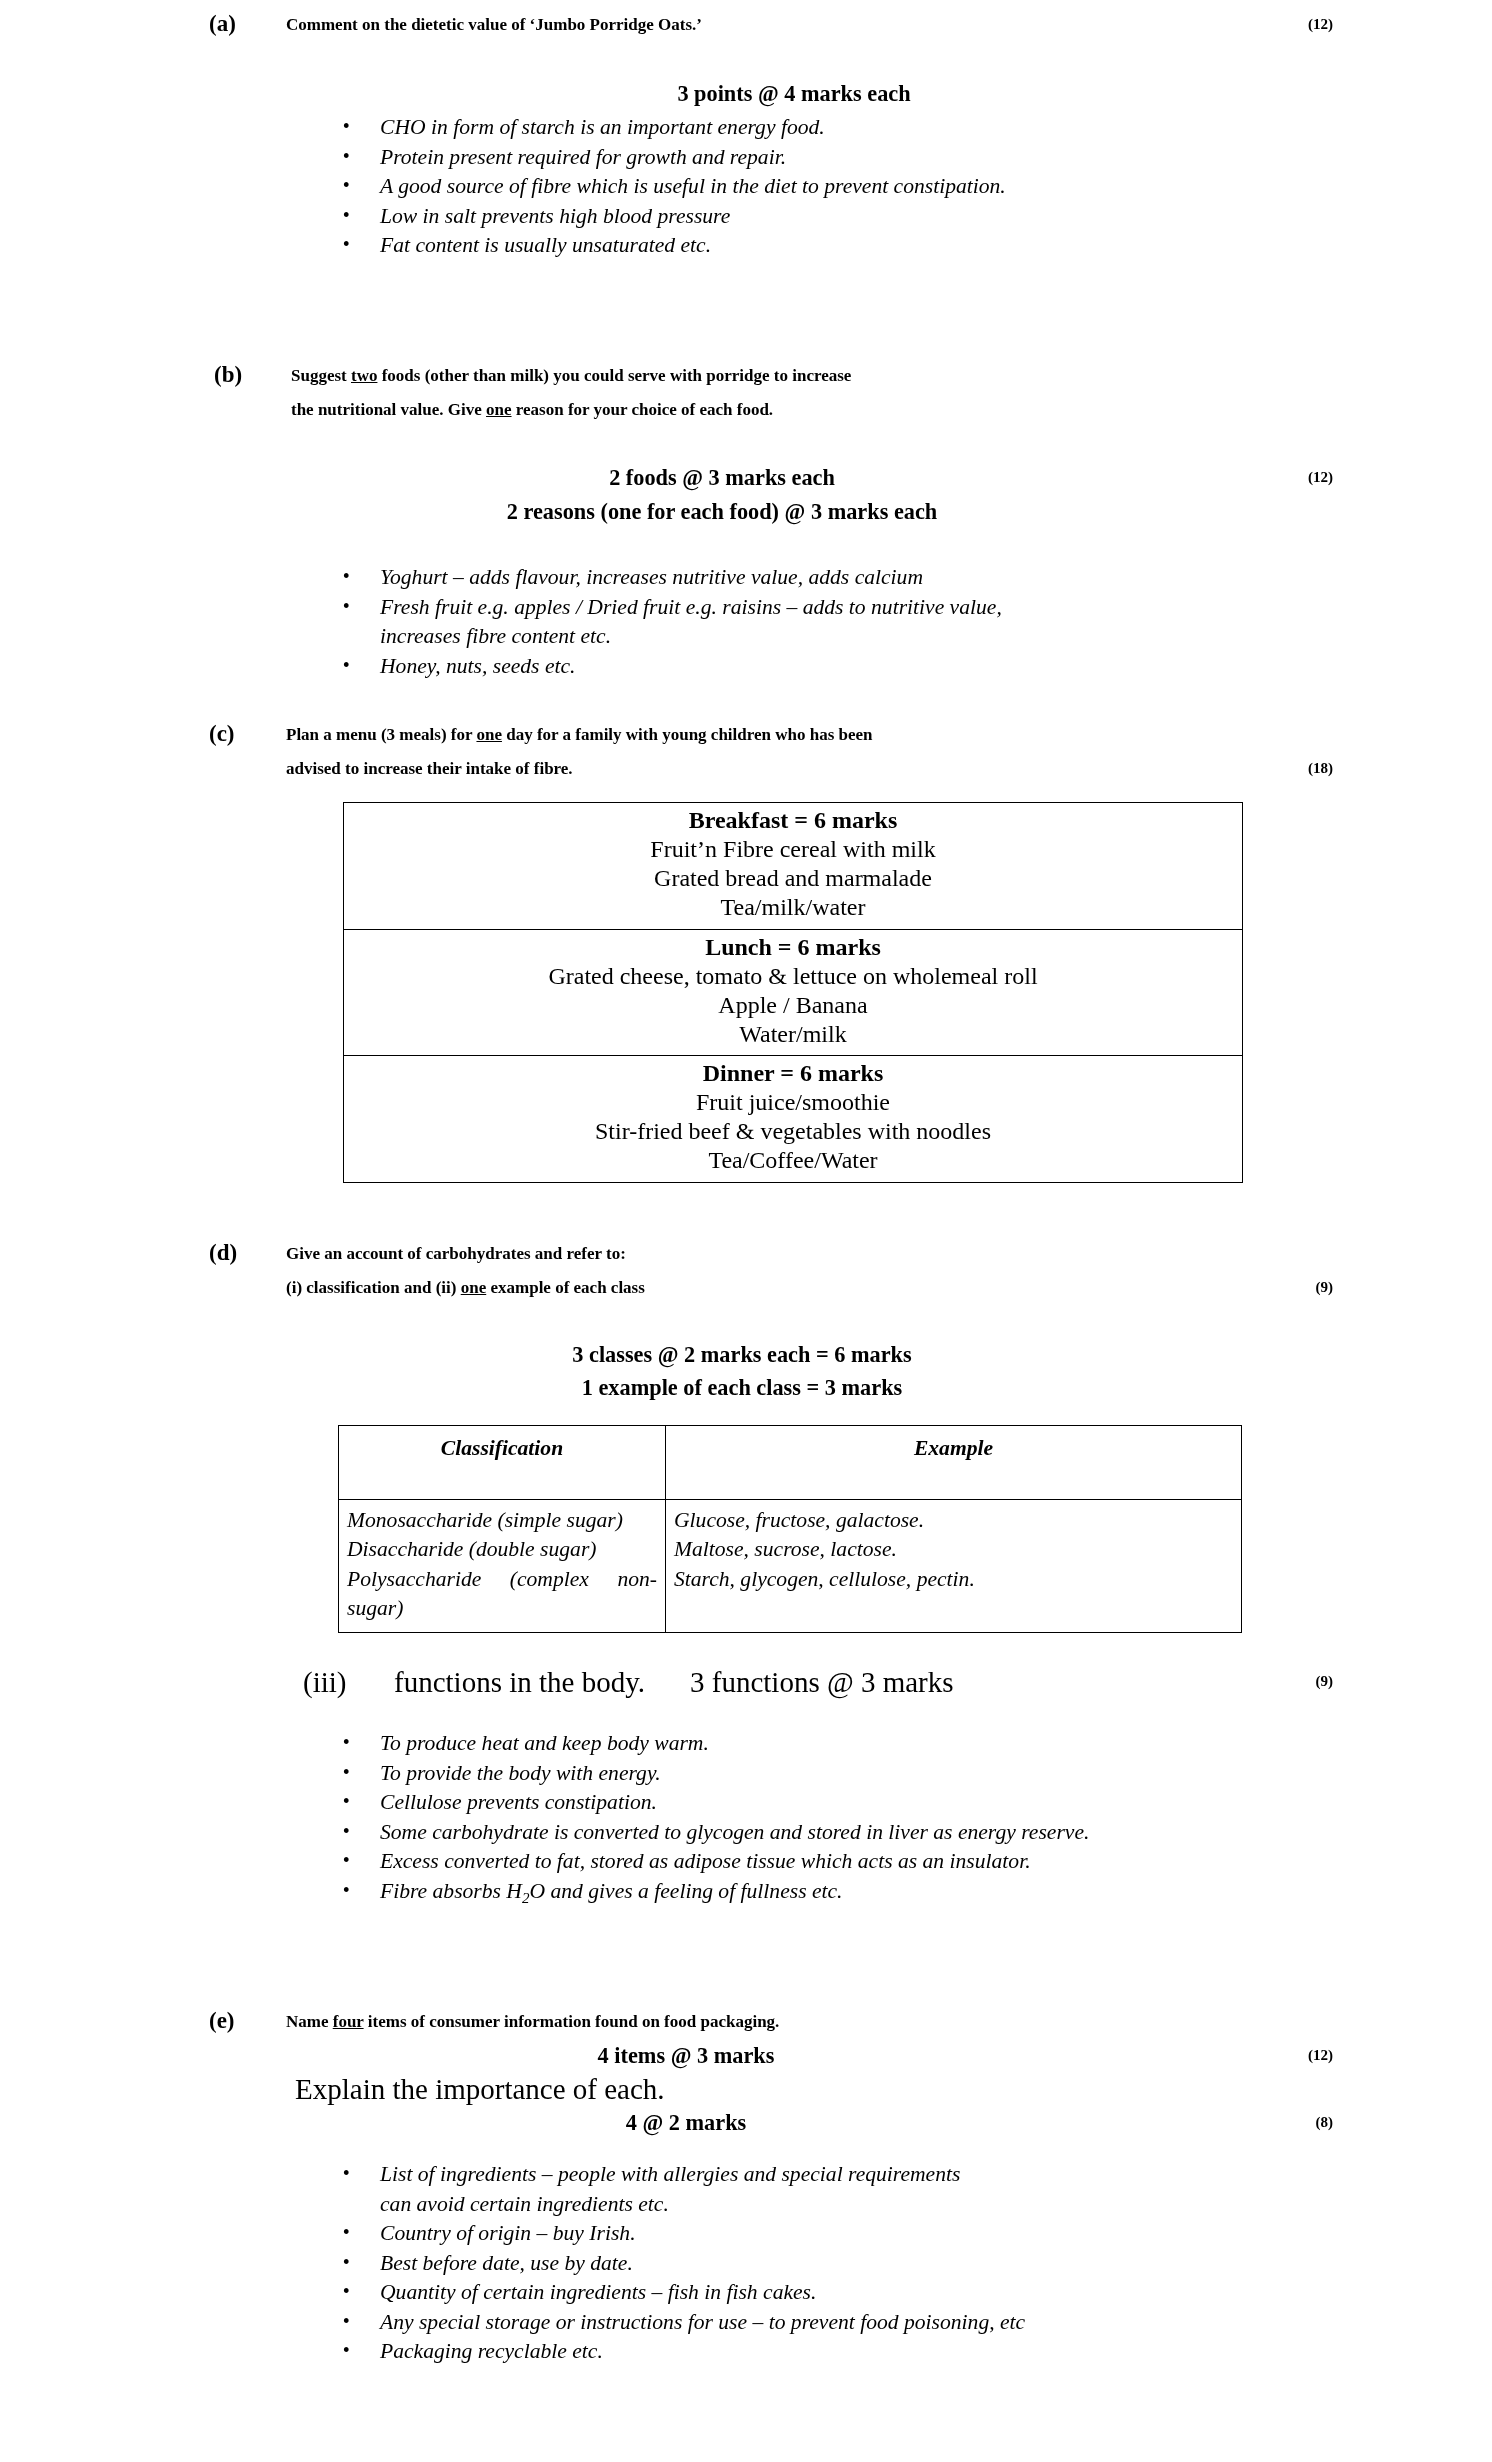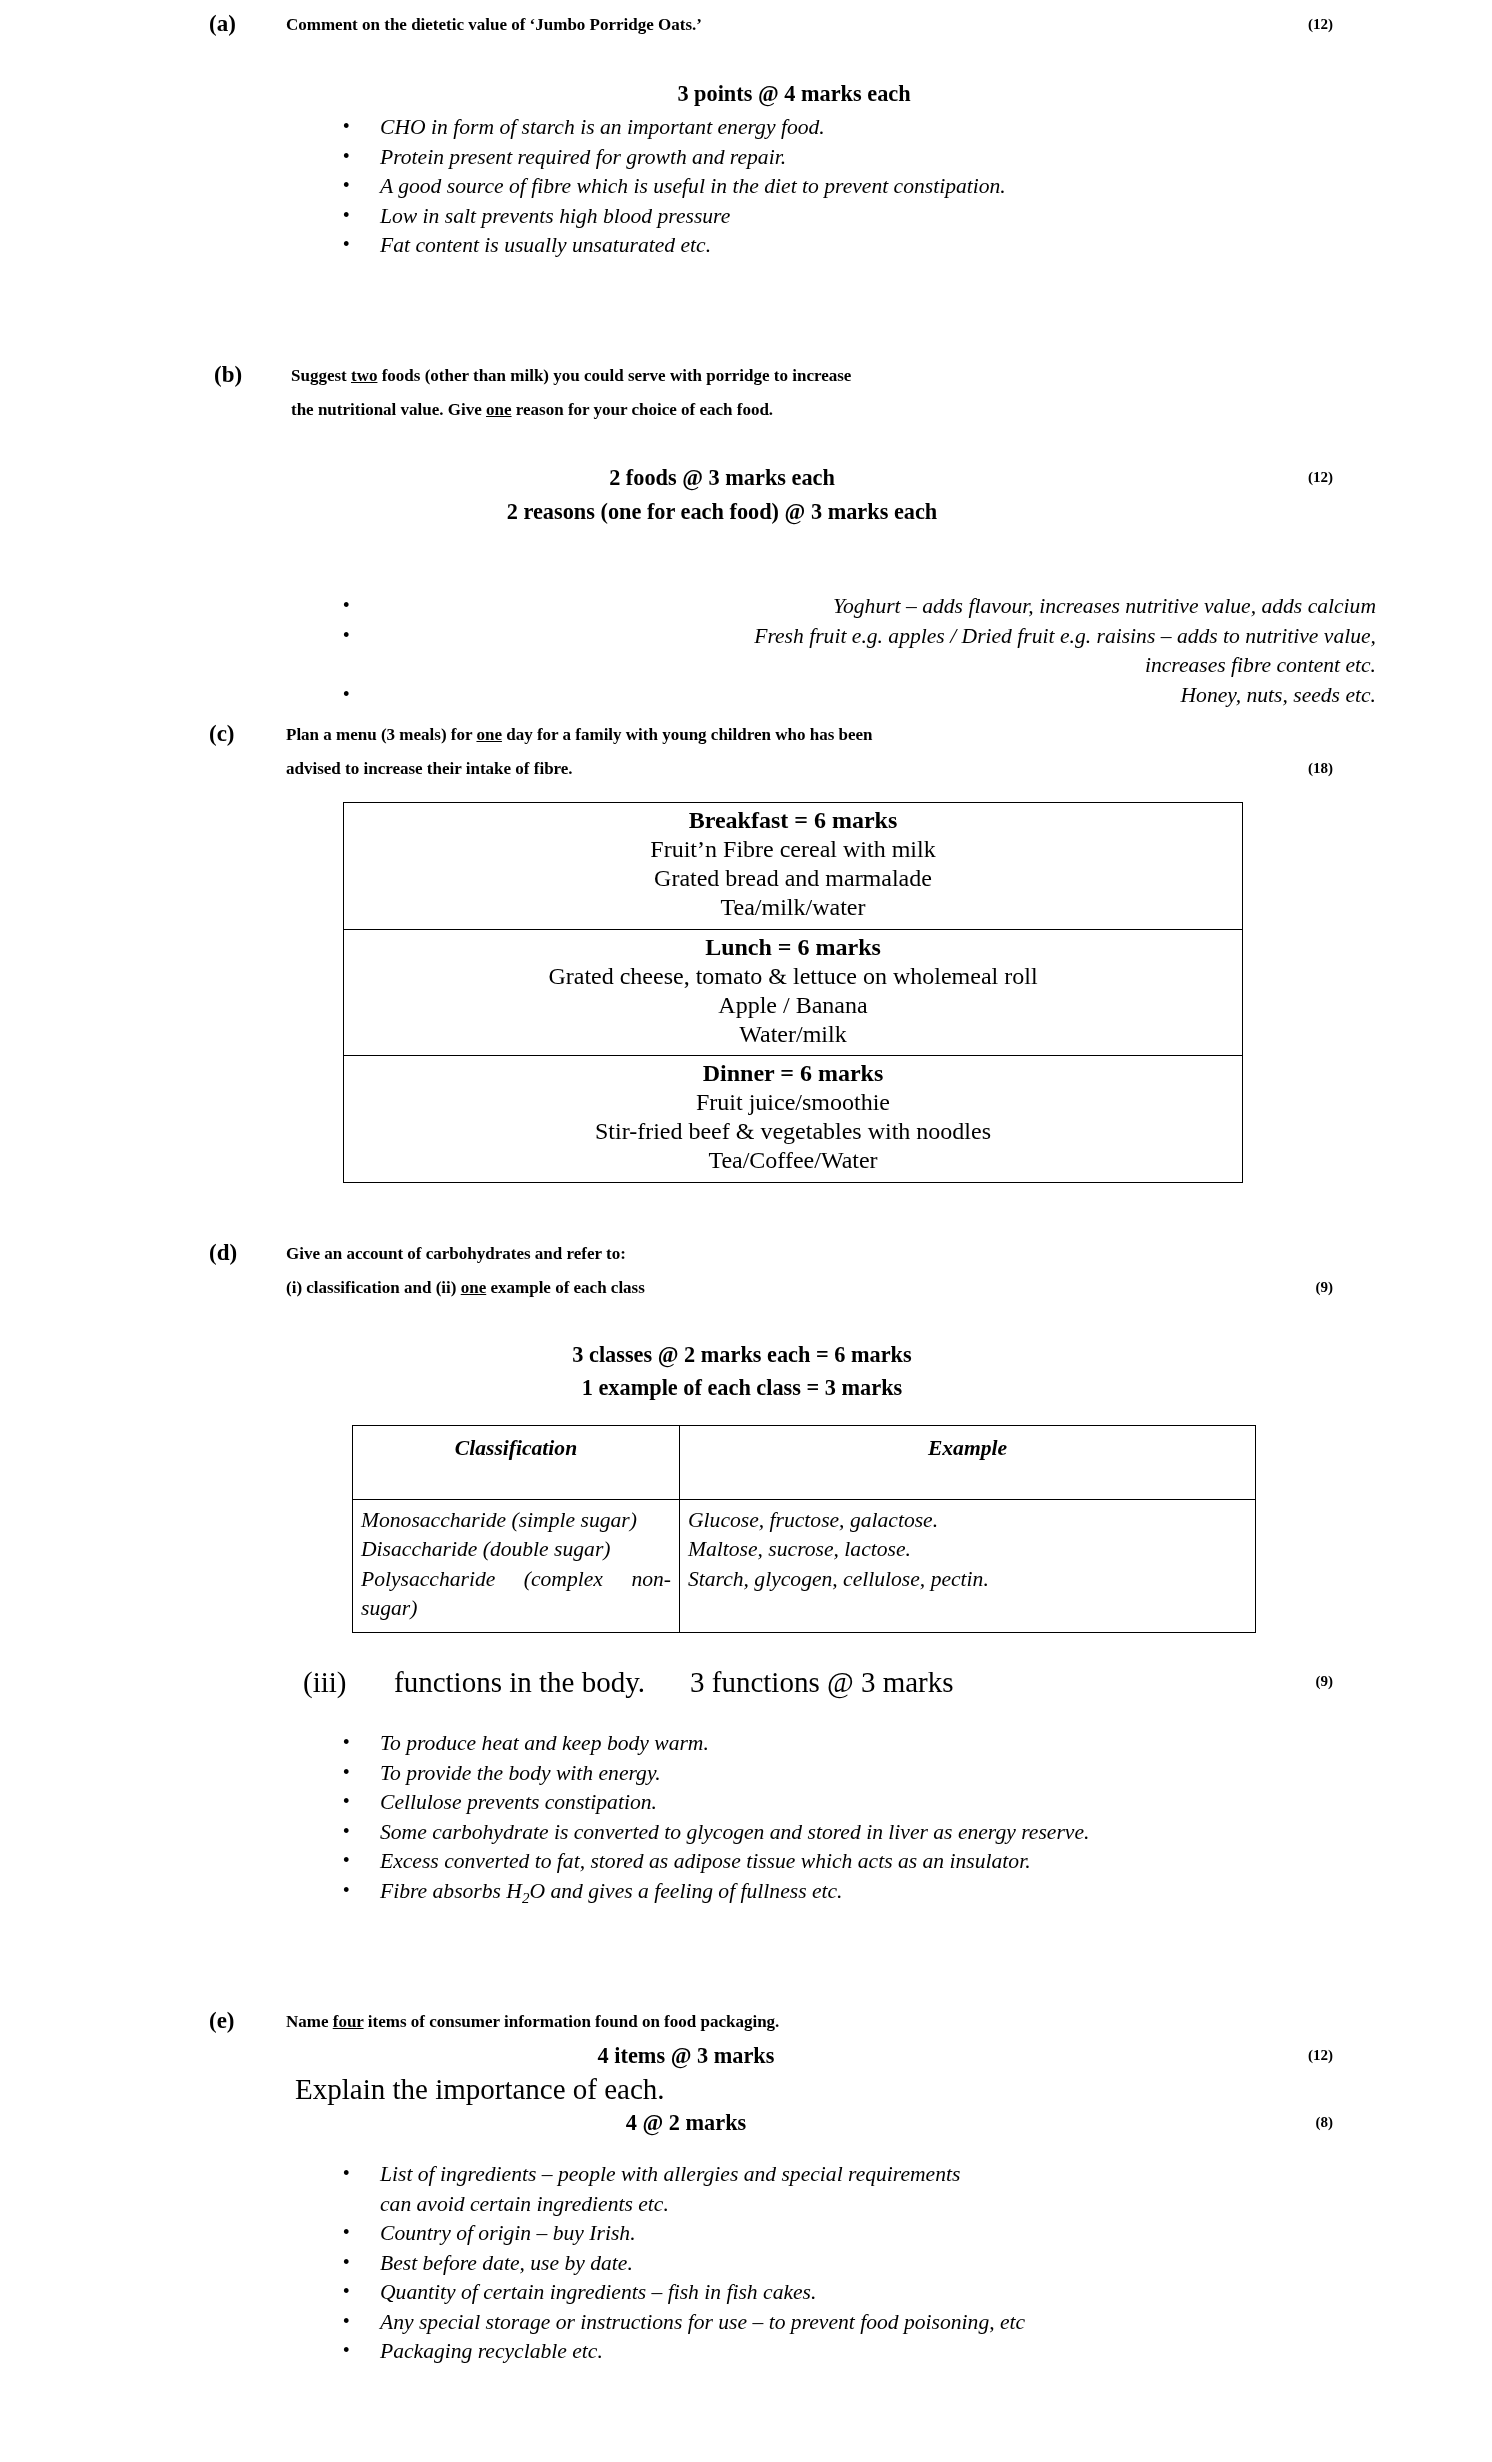"Yoghurt – adds flavour, increases" ul.bul { text-align: right -> none; top: 592px -> 563px }
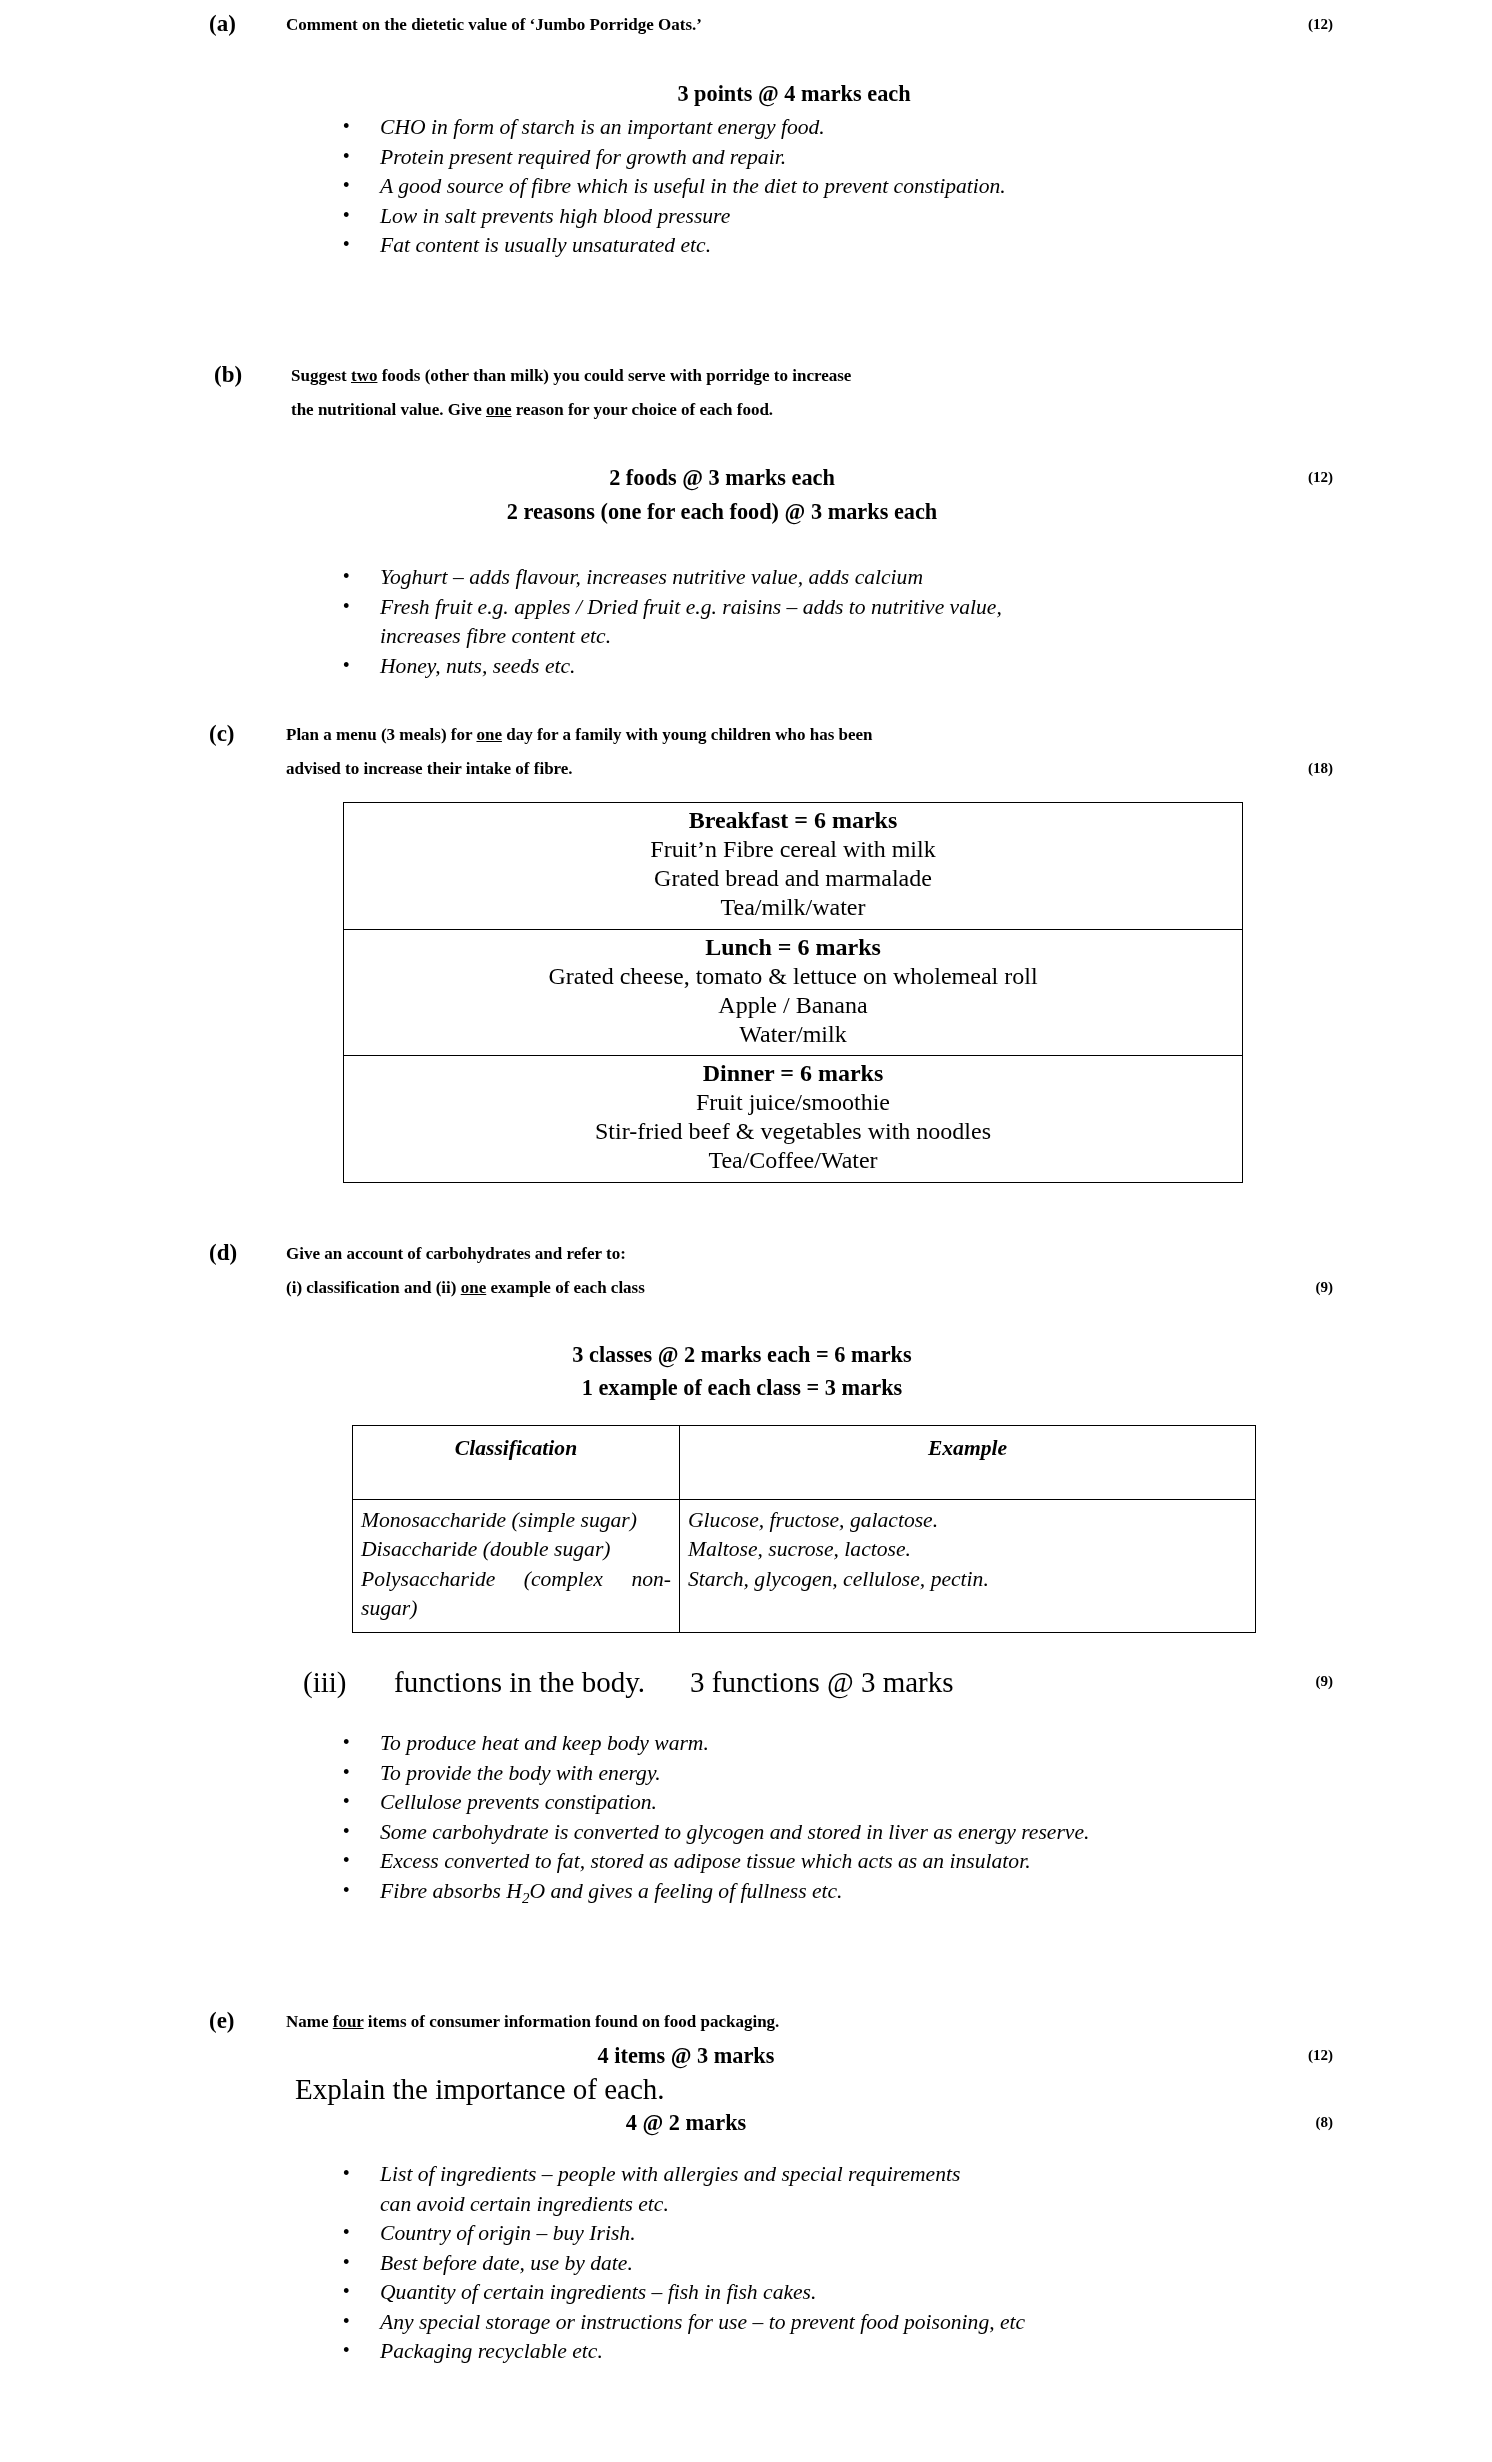"Classification" table.class-table { left: 352px -> 338px }
